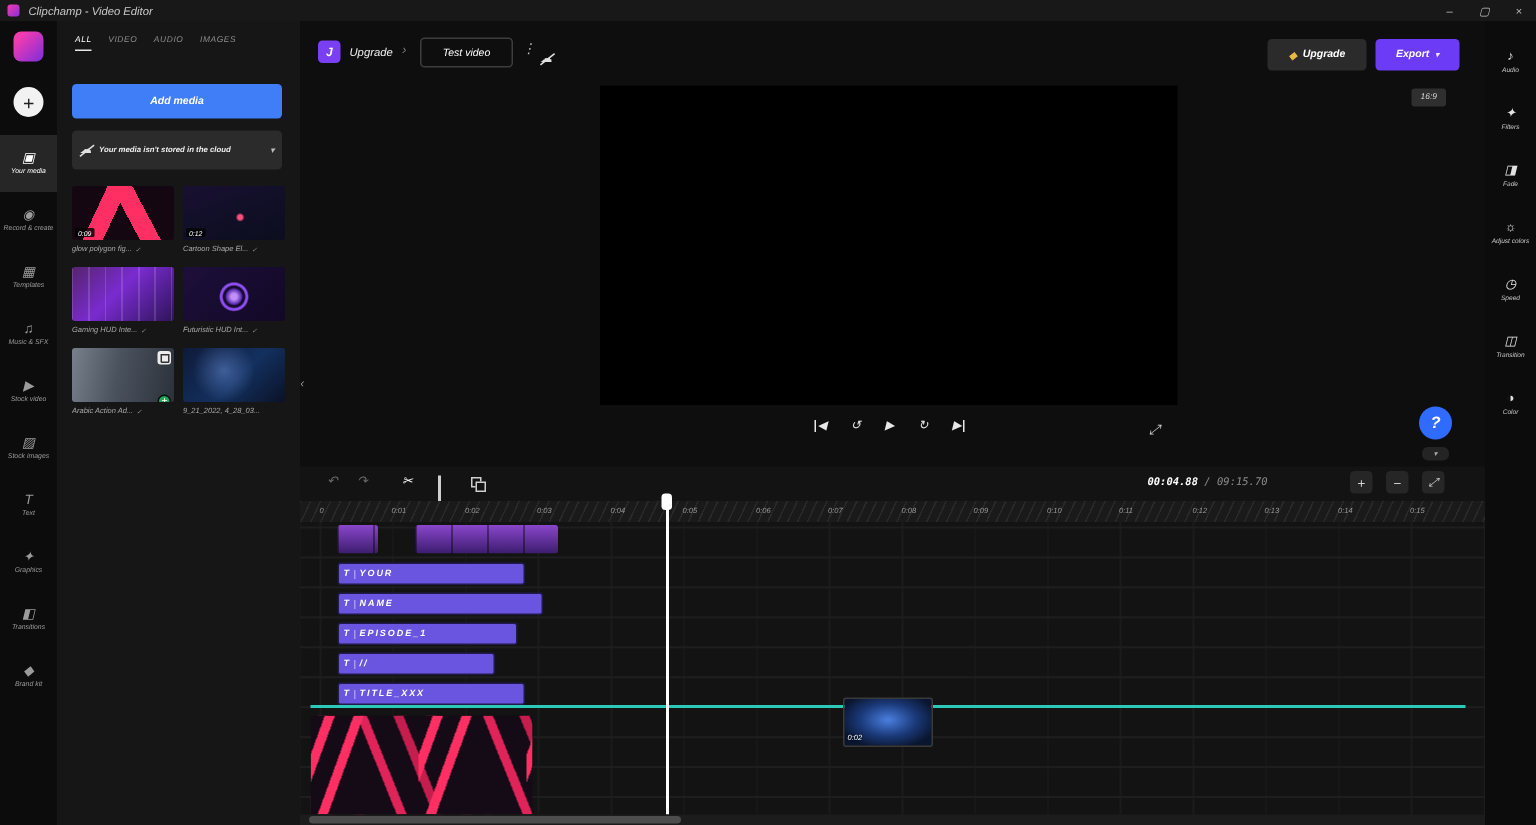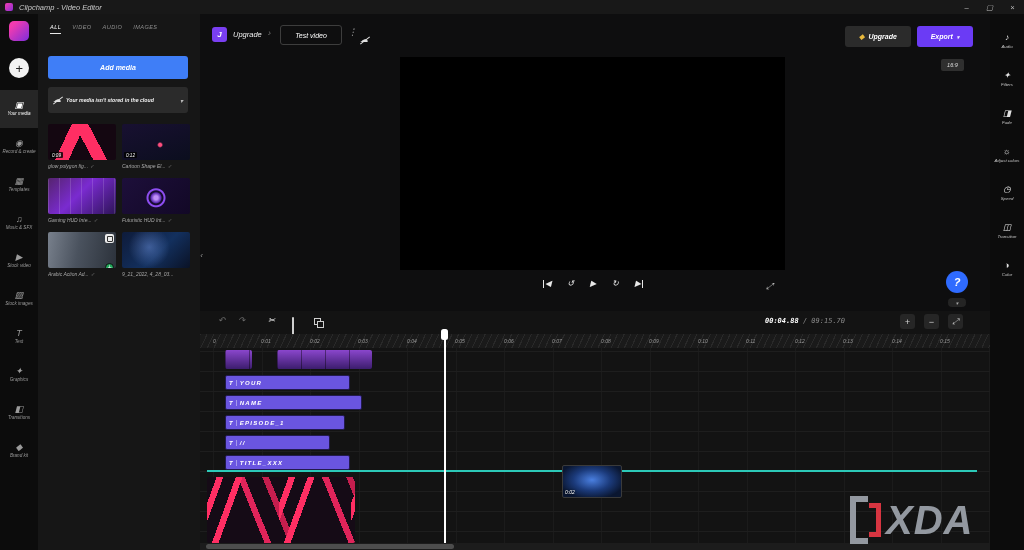"XDA" div.xda { html: <div> <span></span> <span></span> <span>XDA</span> </div> -> none }
